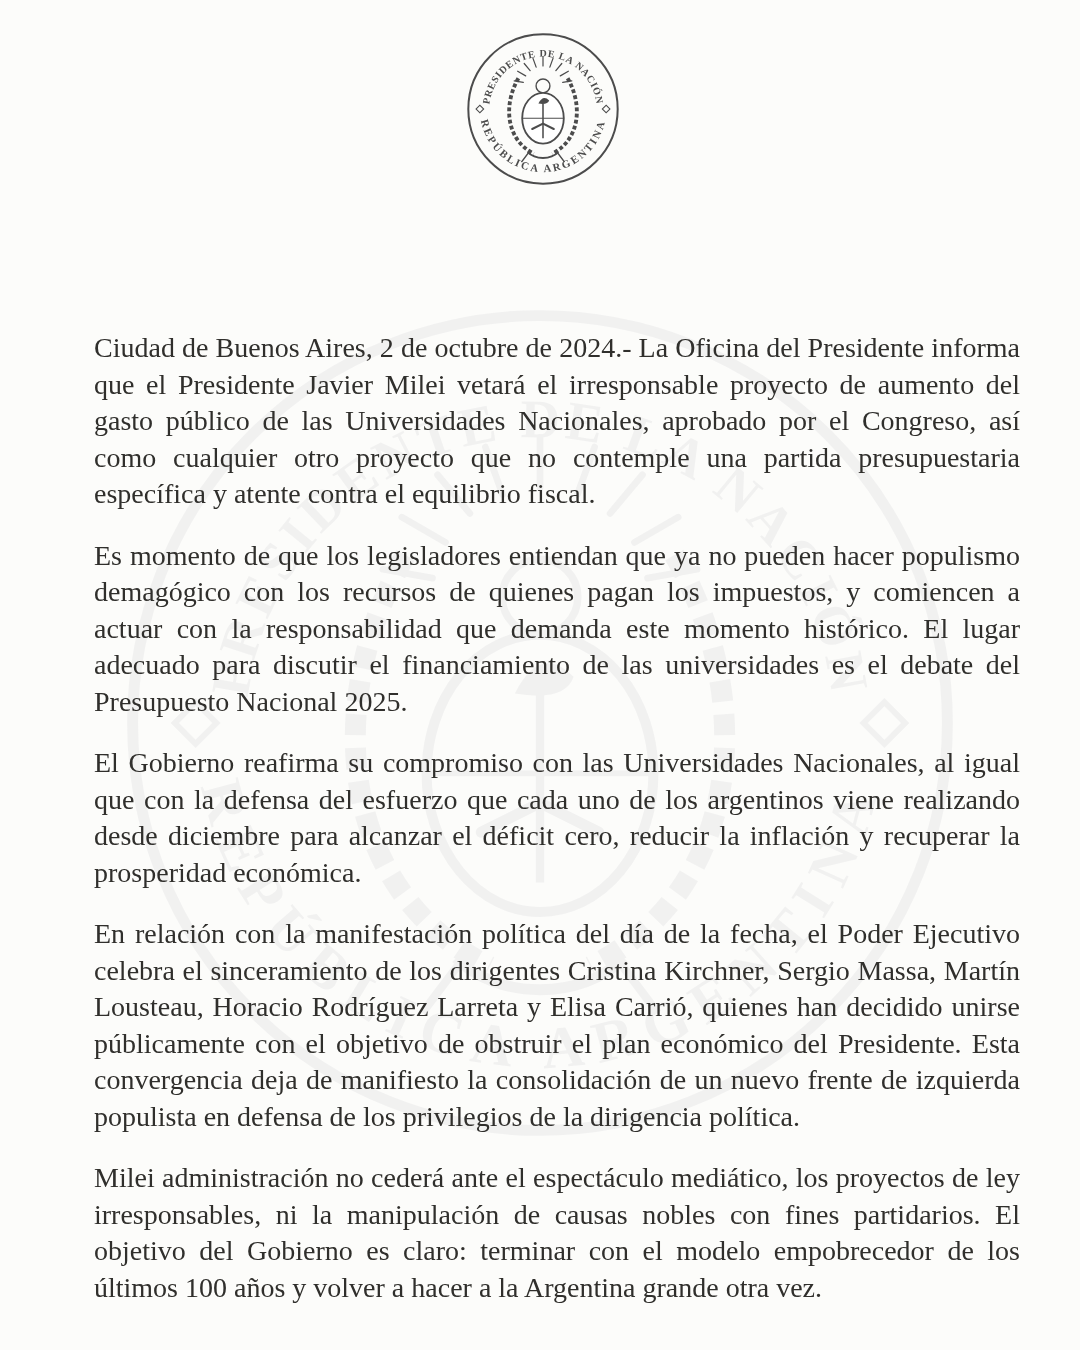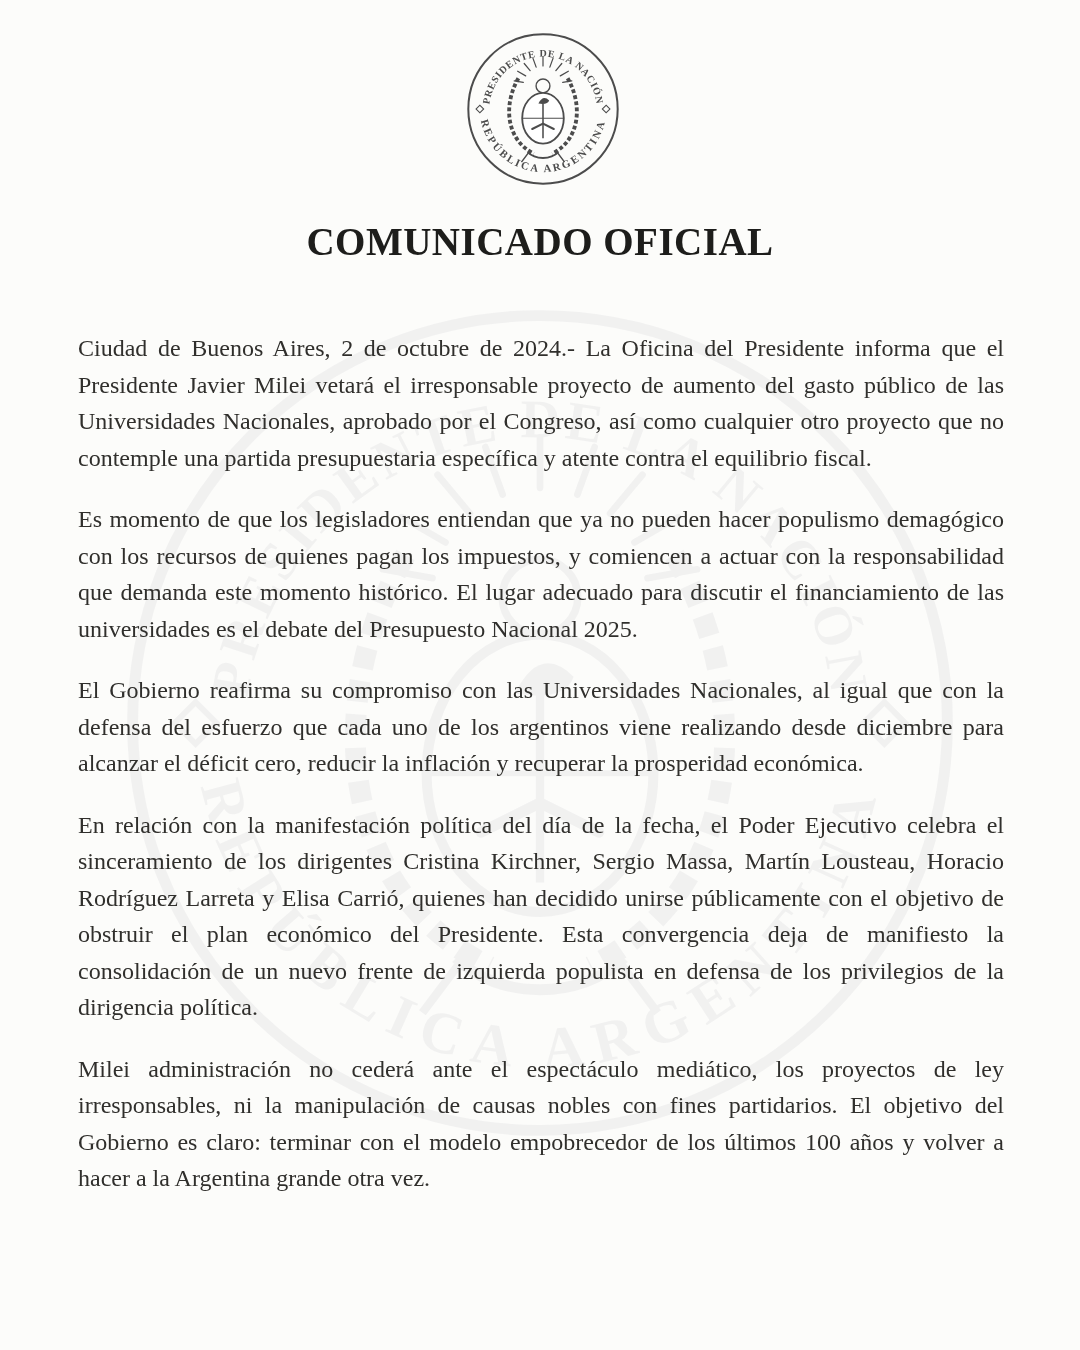"COMUNICADO OFICIAL" h1.title { html: <h1>COMUNICADO OFICIAL</h1> -> none }
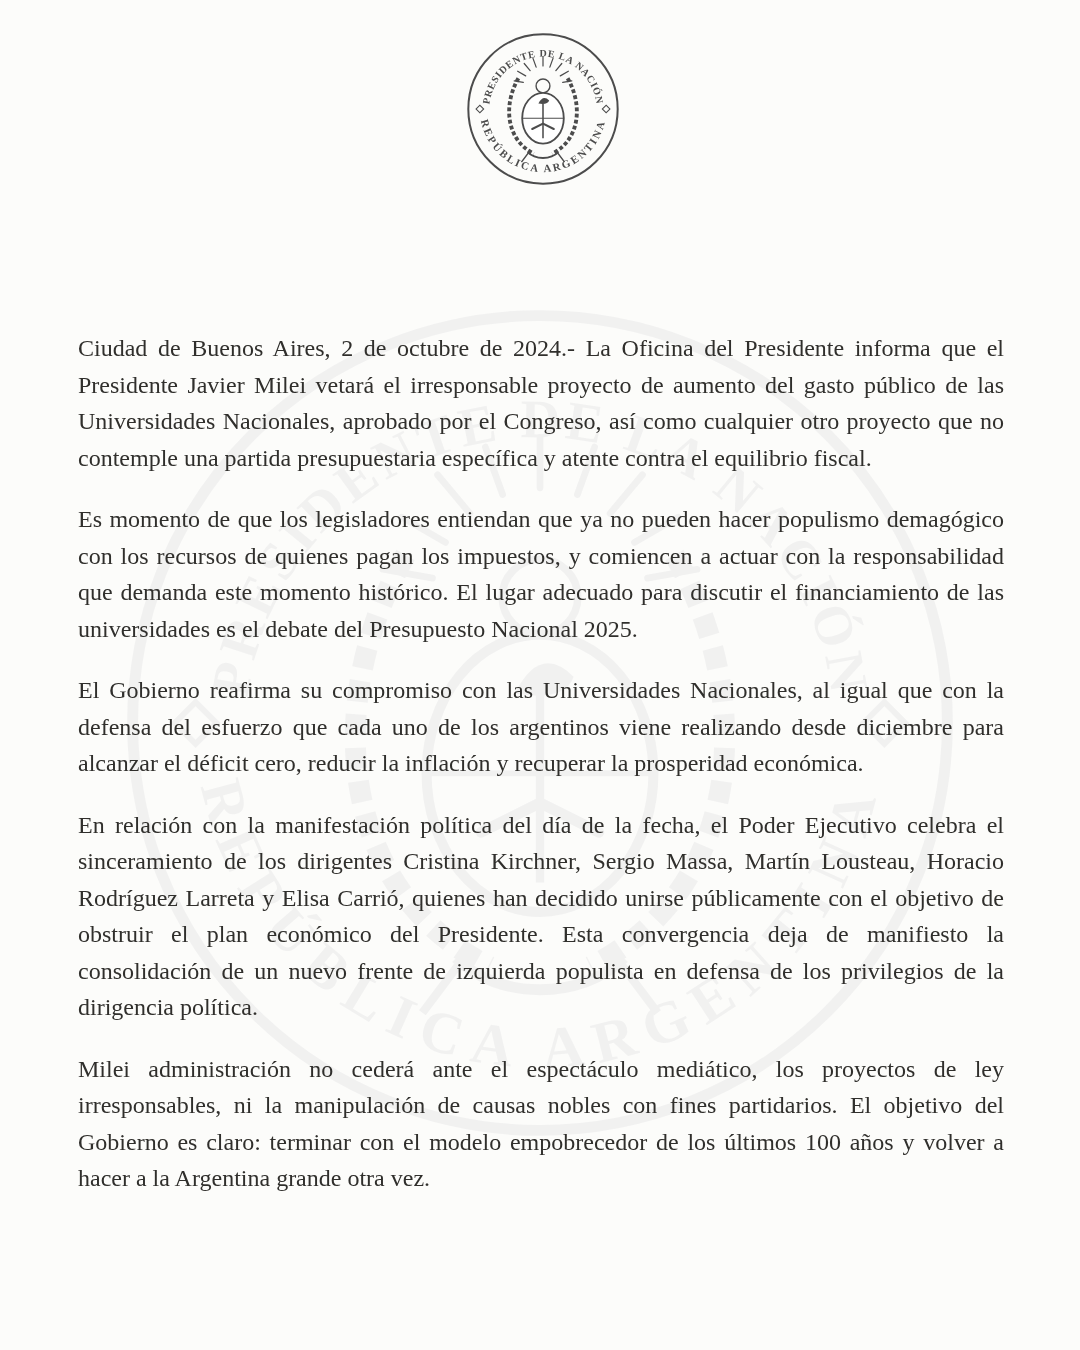"Ciudad de Buenos Aires, 2" .body { font-size: 24px -> 28px; left: 78px -> 94px }
